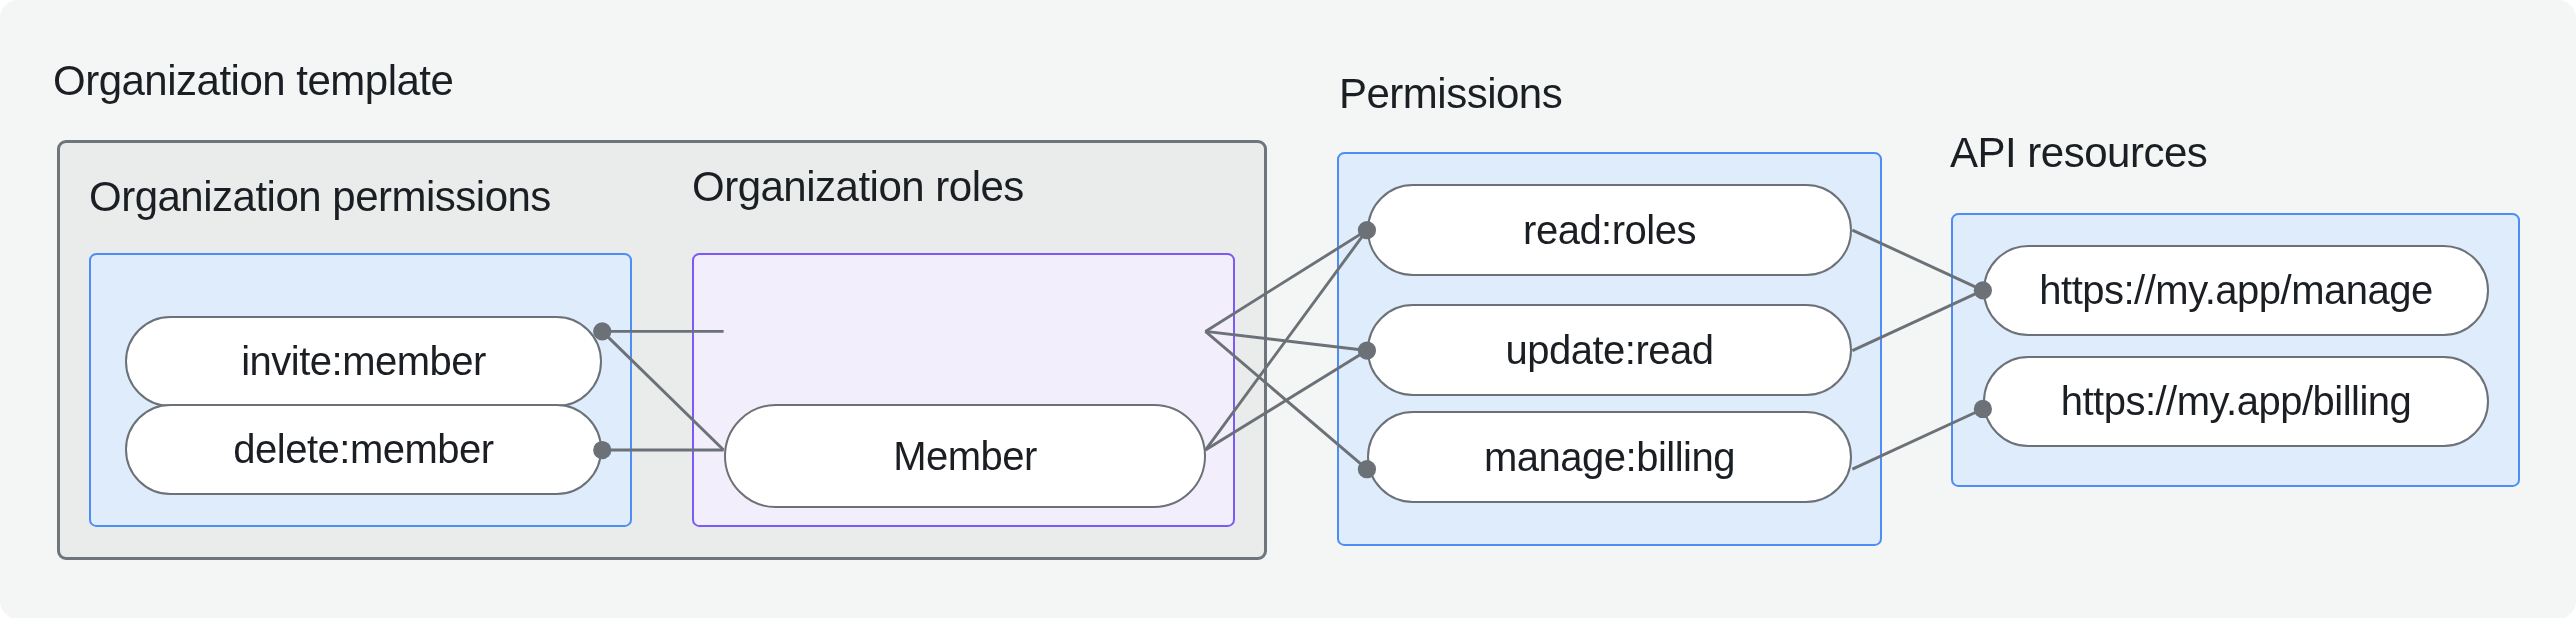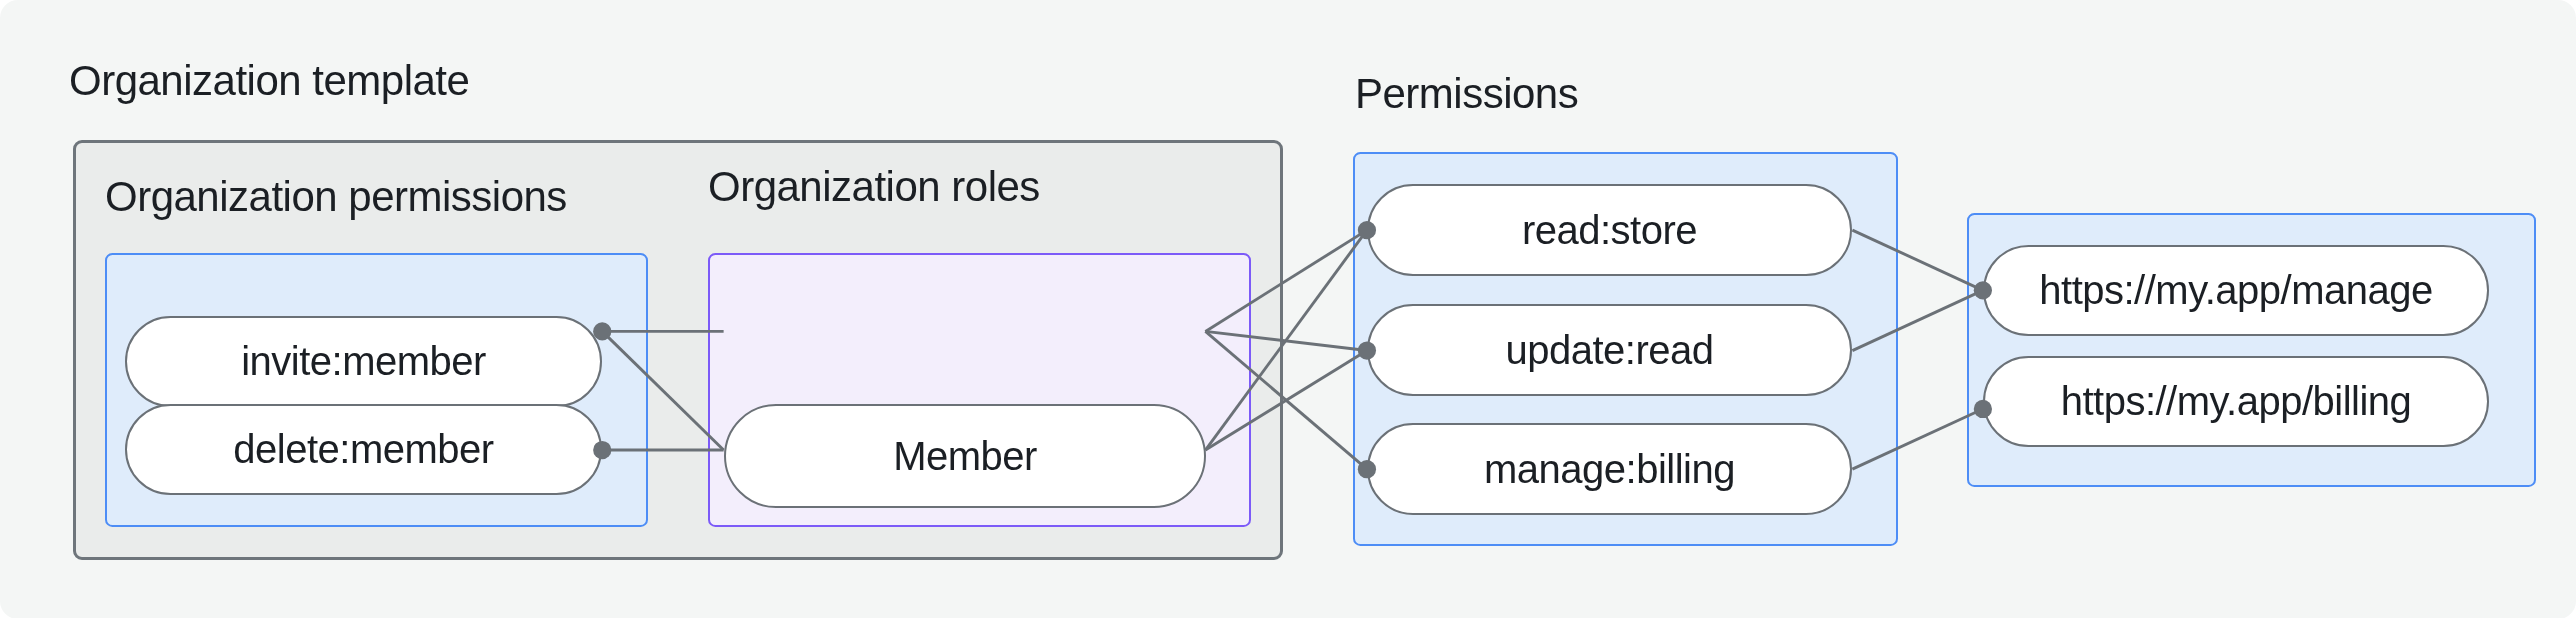"Organization template" .boxes-layer { margin-left: 16px -> none }
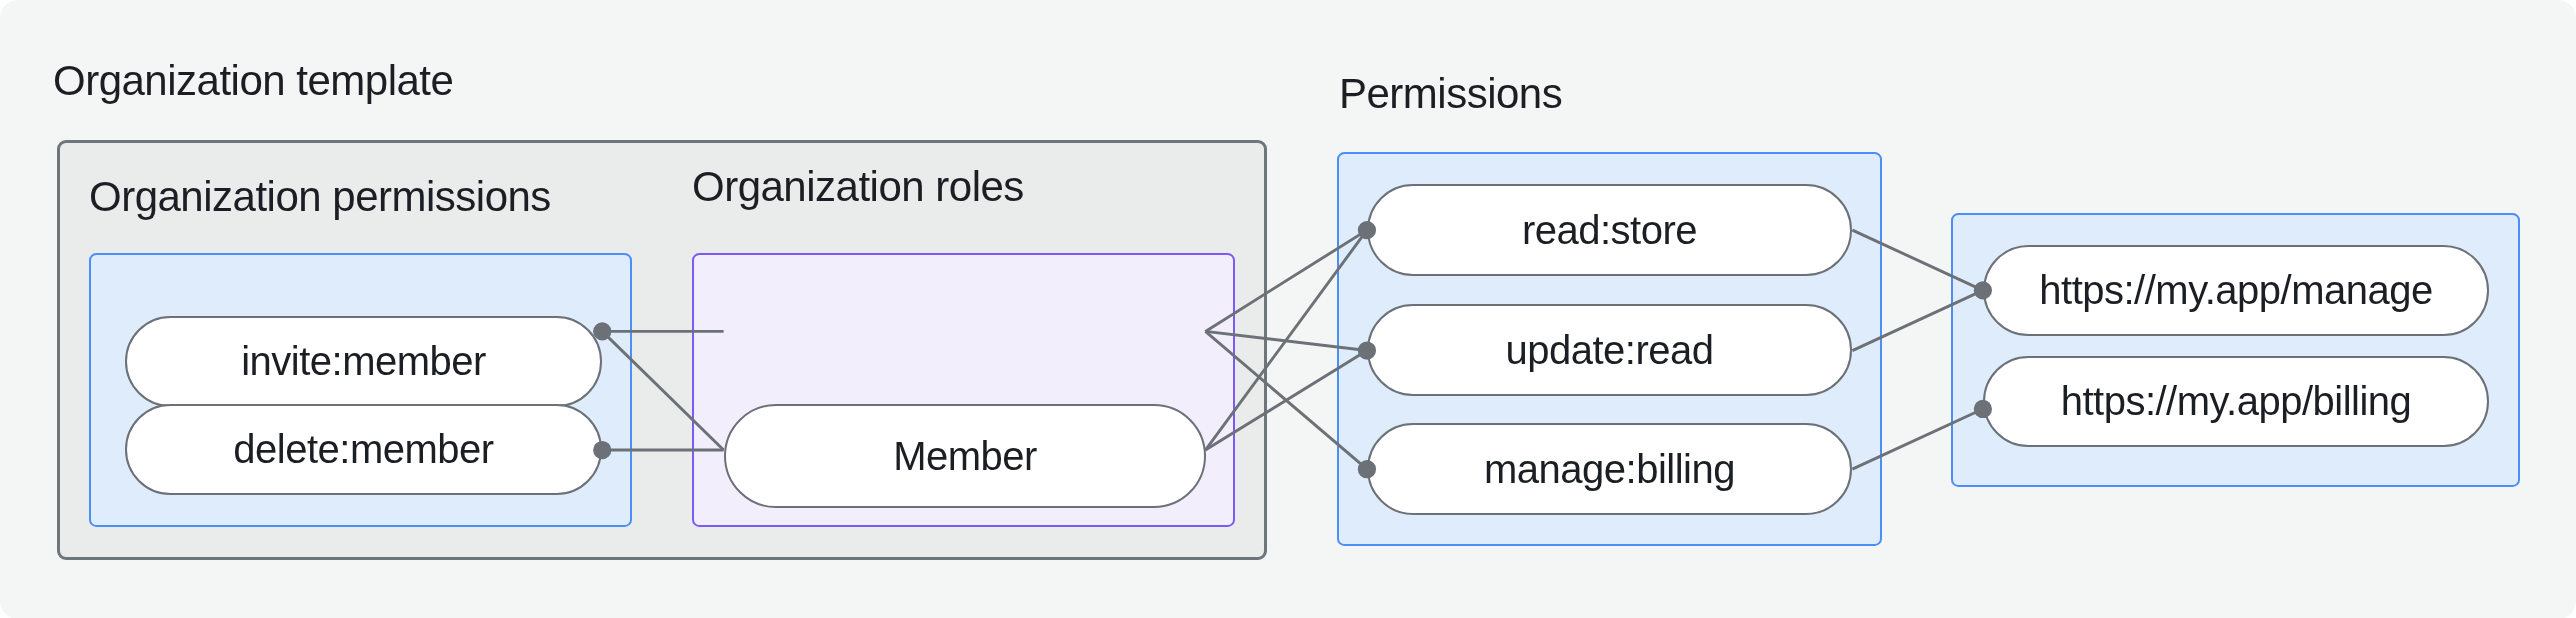"API resources" div.heading { html: none -> <div>API resources</div> }
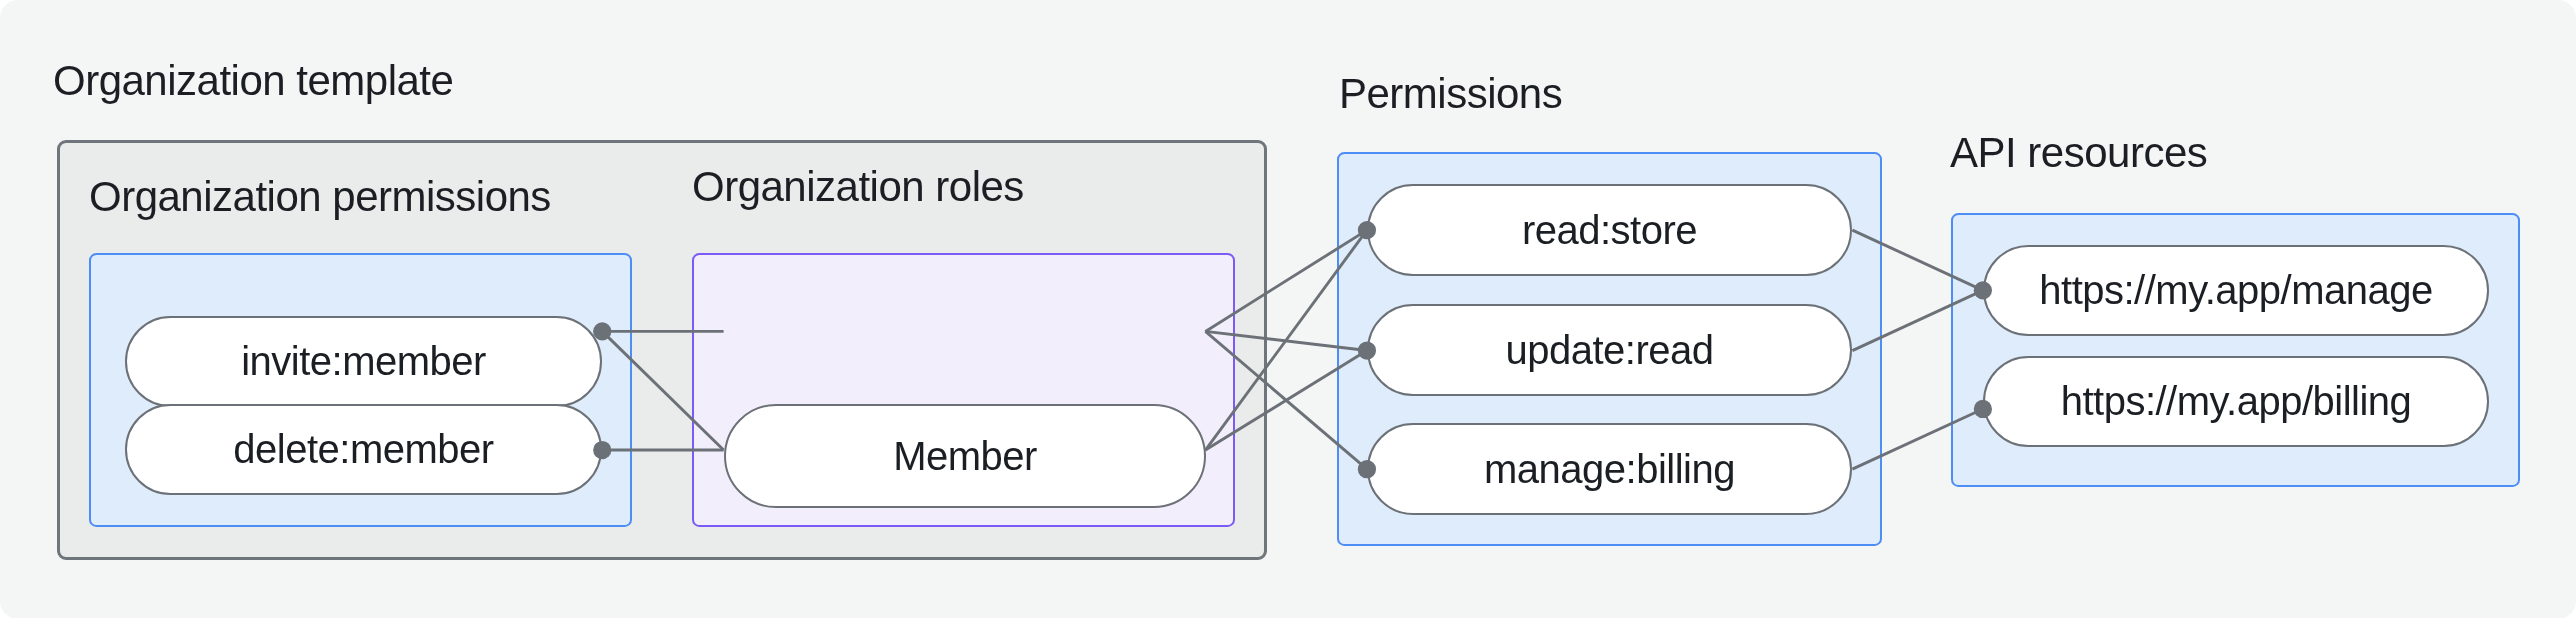"read:store" div.pill { text: read:store -> read:roles }
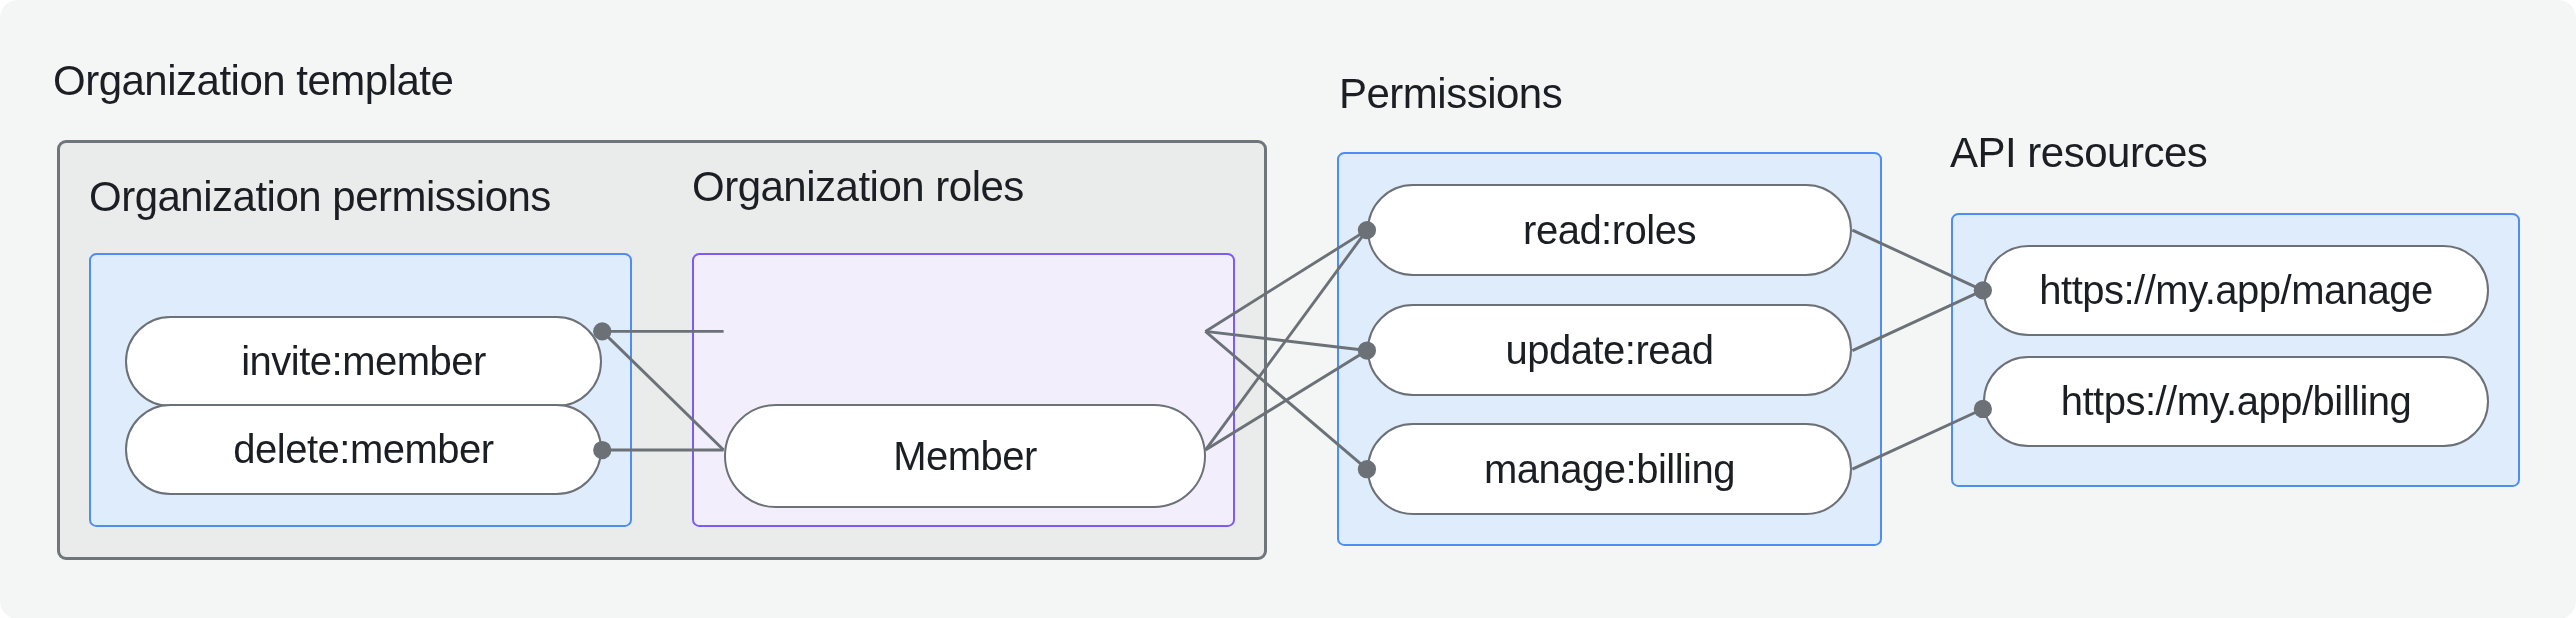"manage:billing" div.pill { top: 423px -> 411px }
